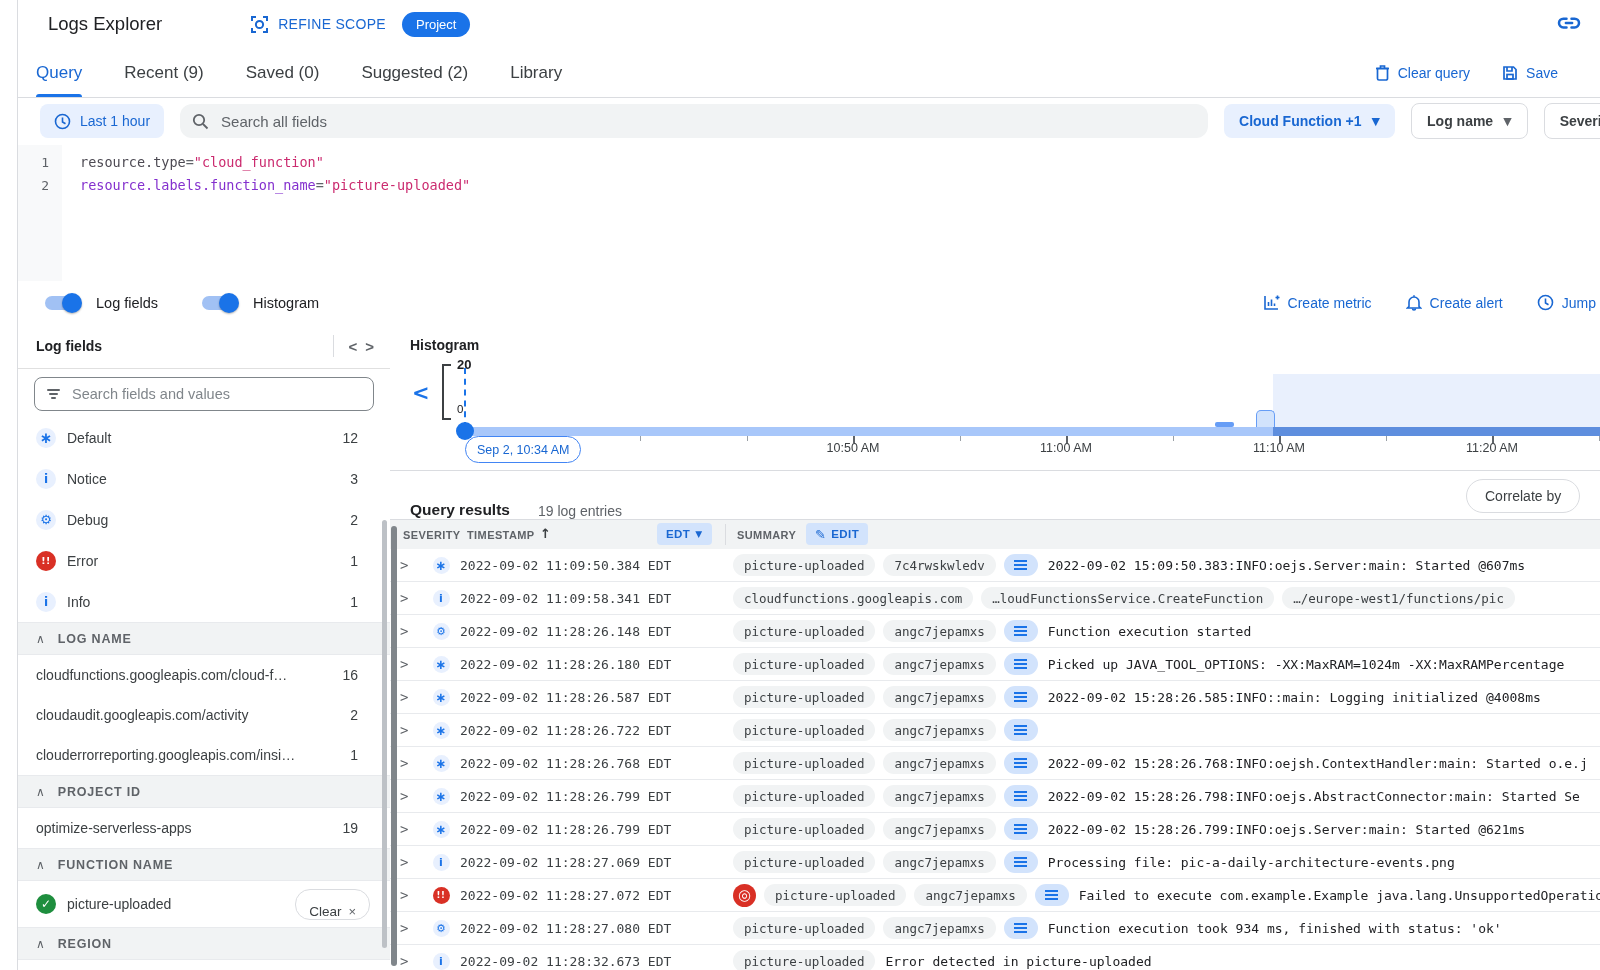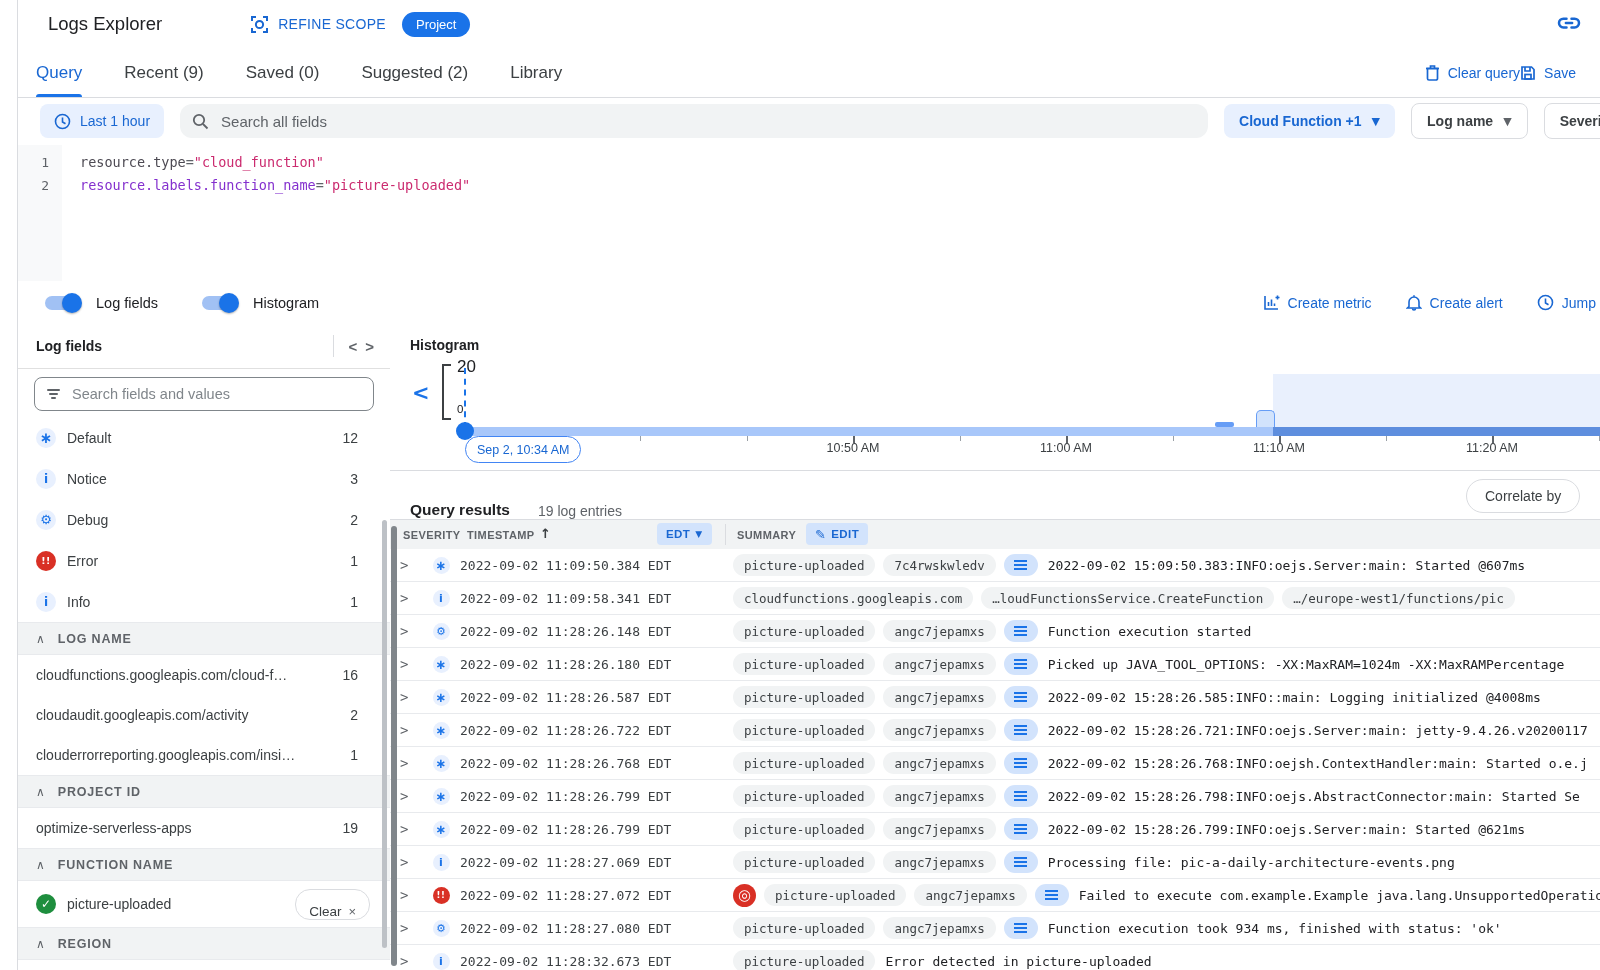"Clear query" .tab-actions { gap: none -> 32px; padding-right: 24px -> 42px }
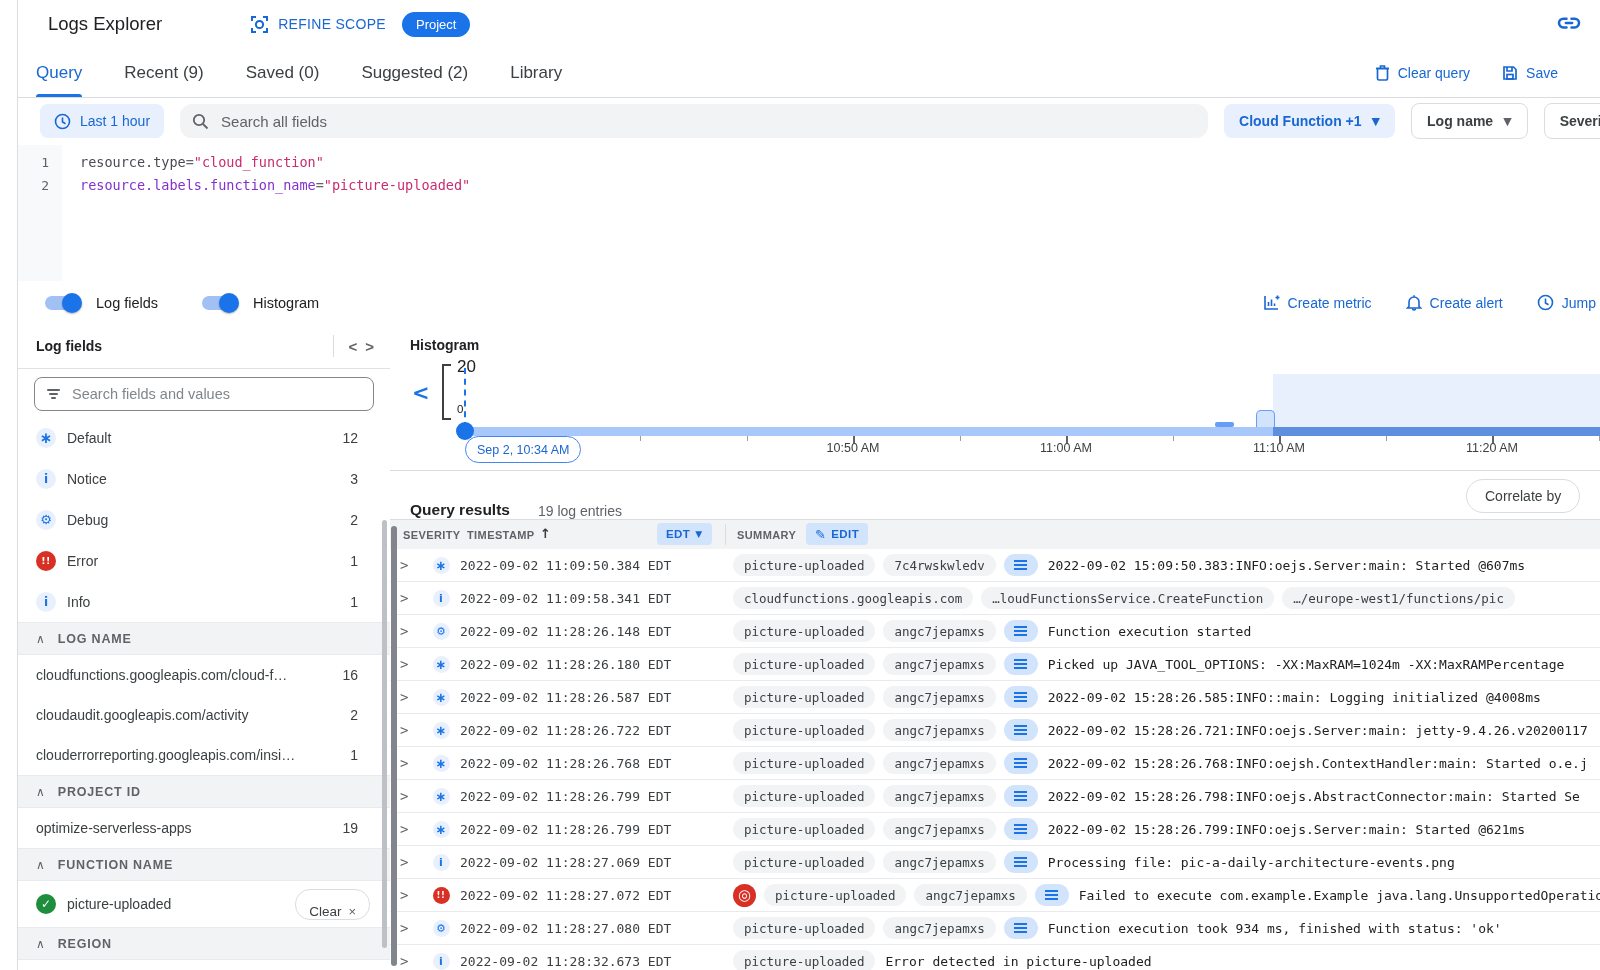"20" .y-max { font-size: 17px -> 13px; font-weight: none -> bold }
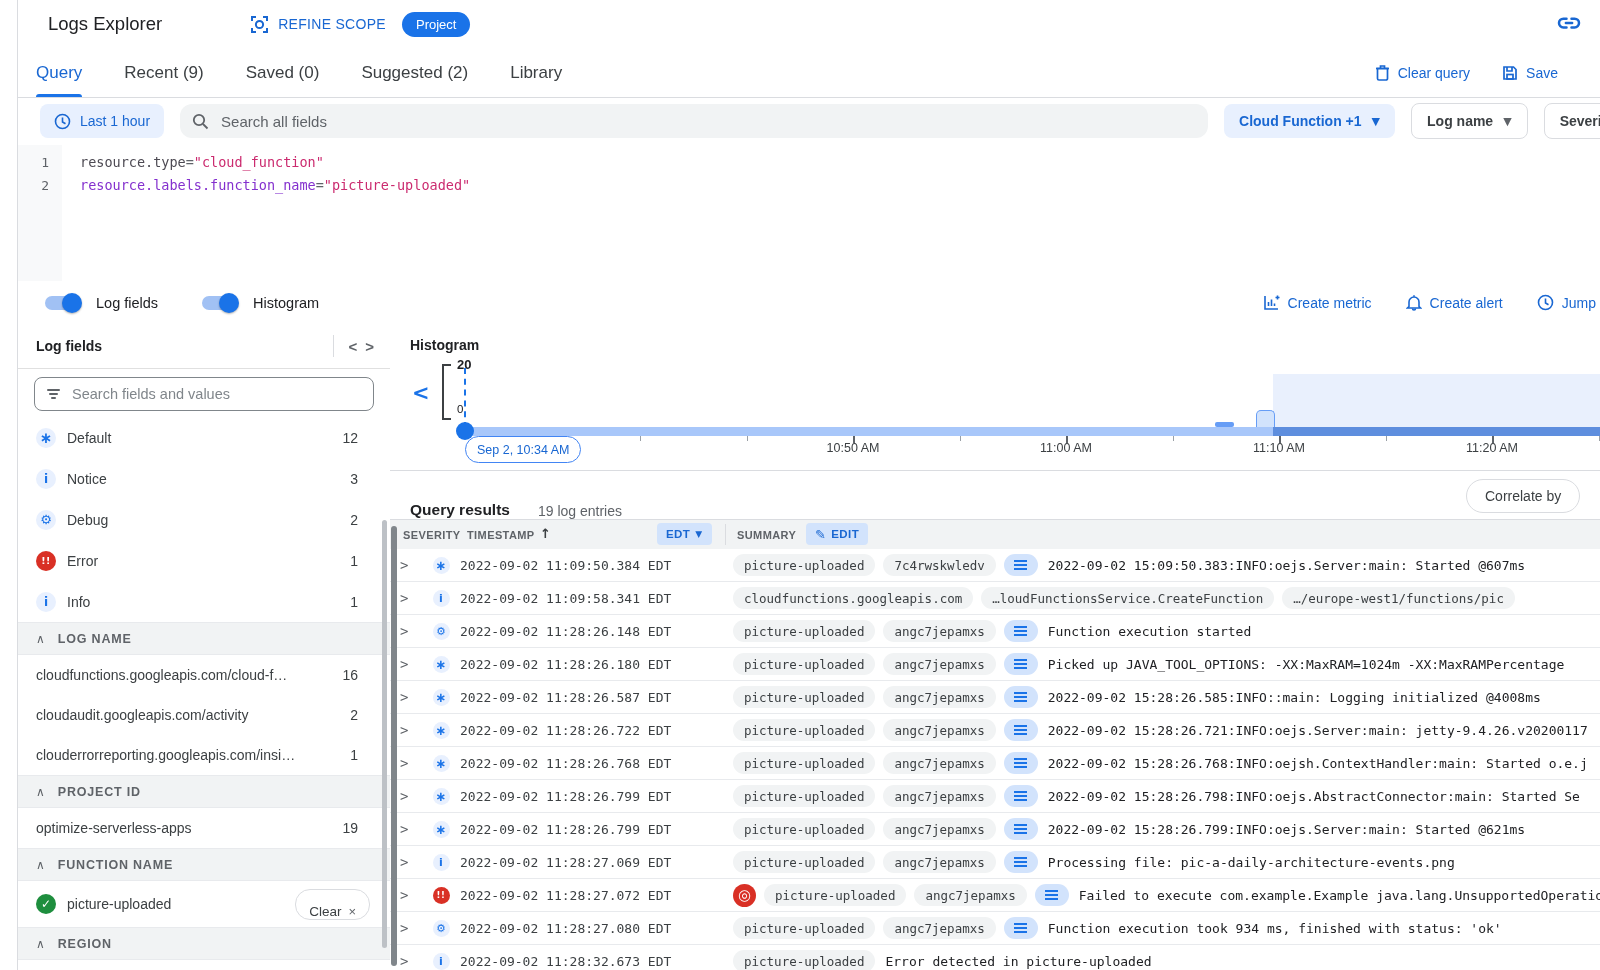"2022-09-02 15:28:26.721:INFO:oejs.Server:main:" span.rsum { html: <span>2022-09-02 15:28:26.721:INFO:oejs.Server:main: jetty-9.4.26.v20200117</span> -> none }
